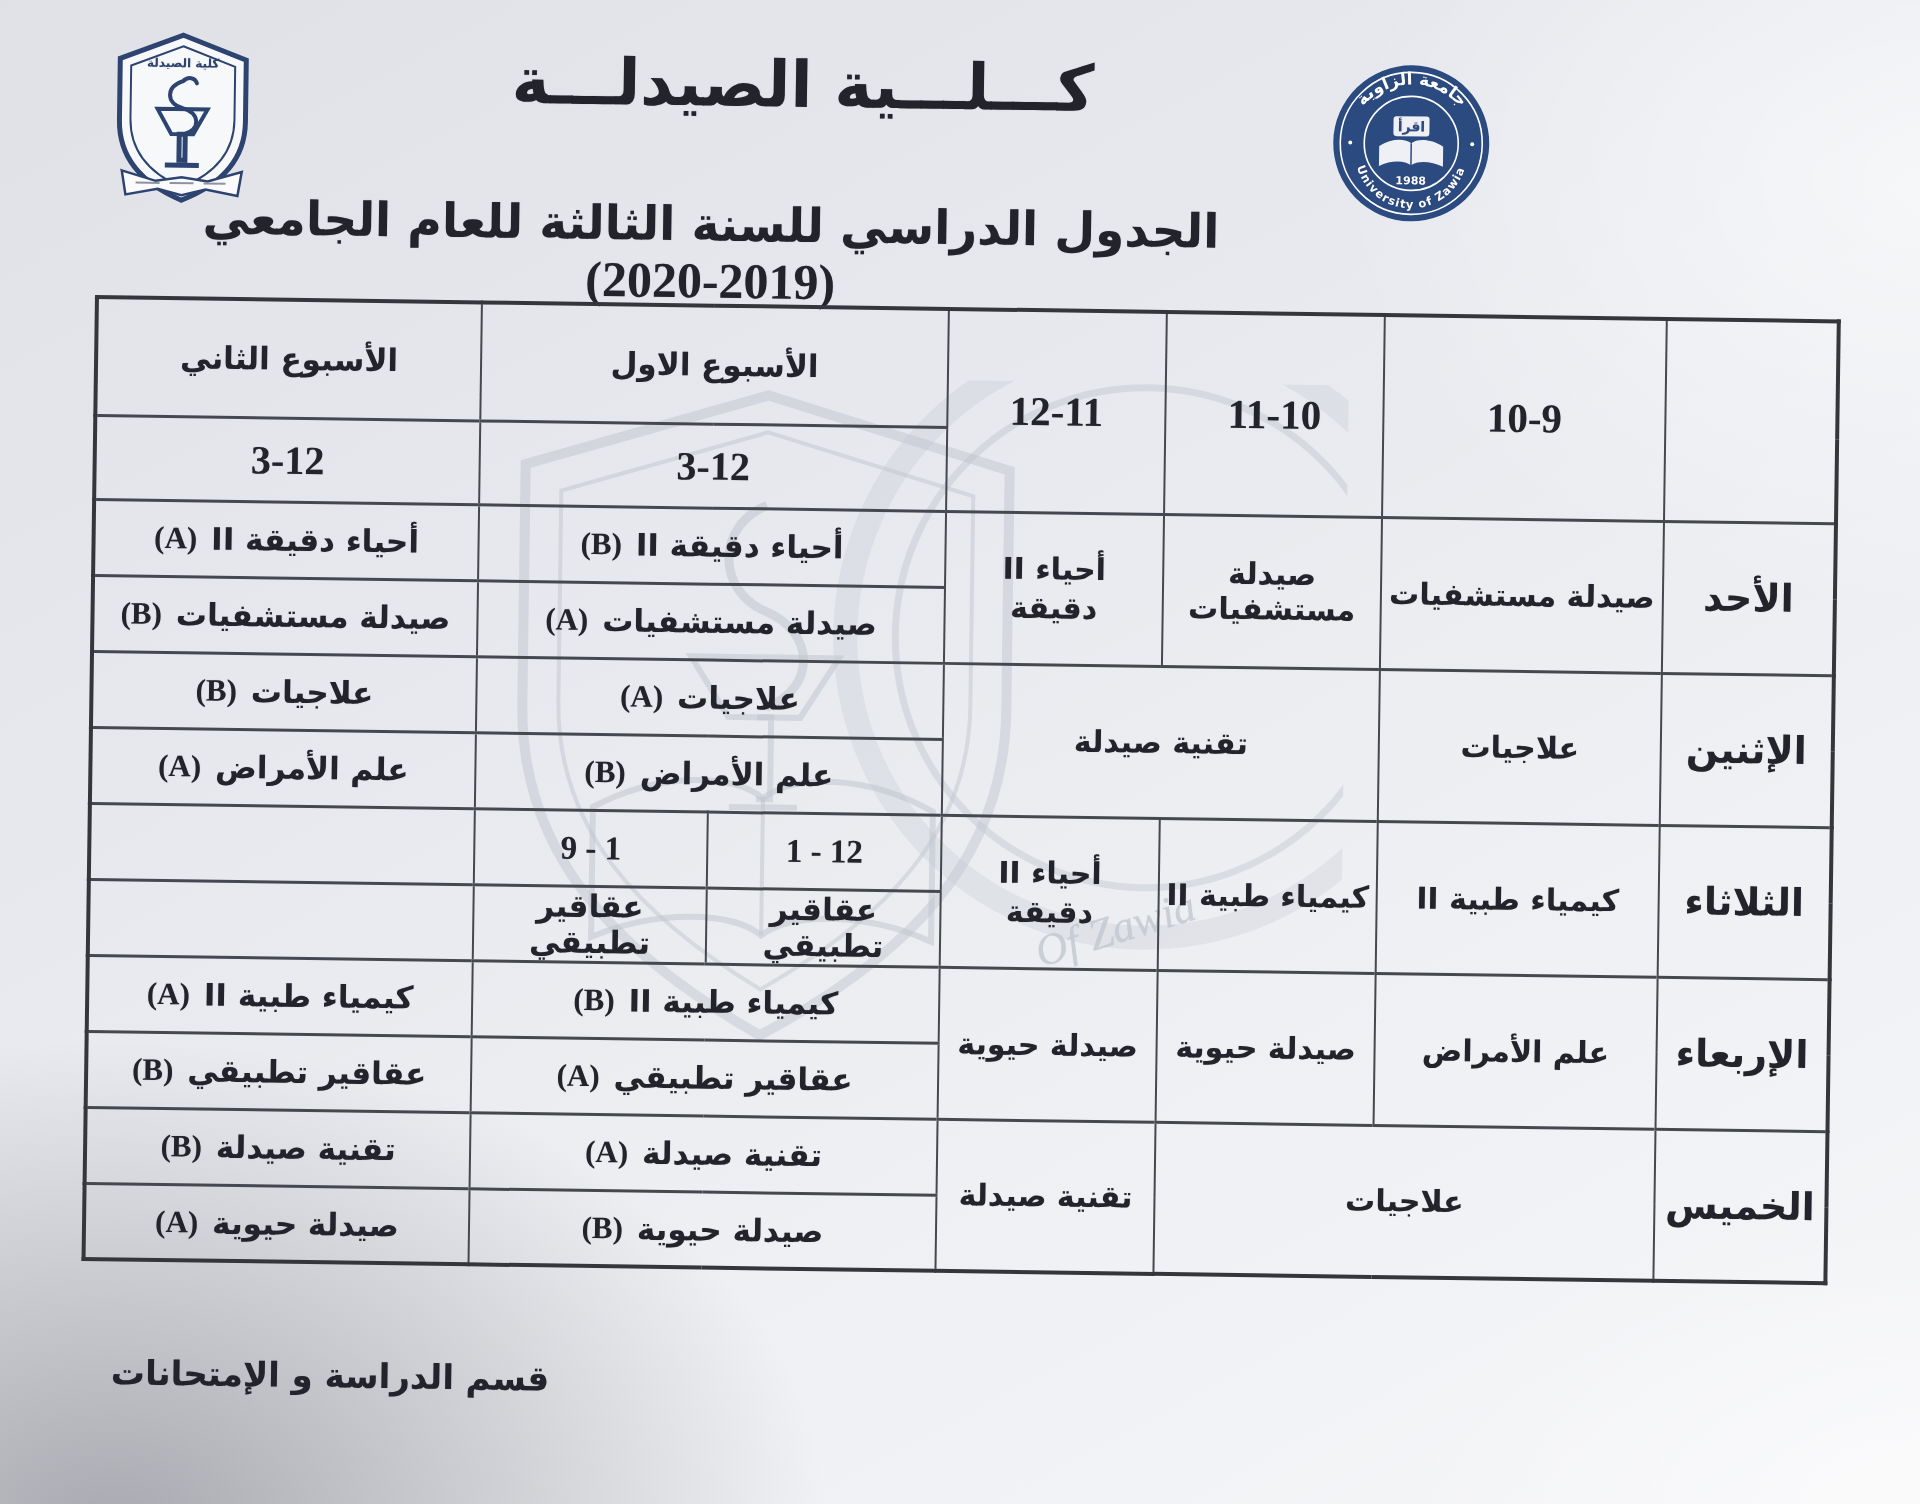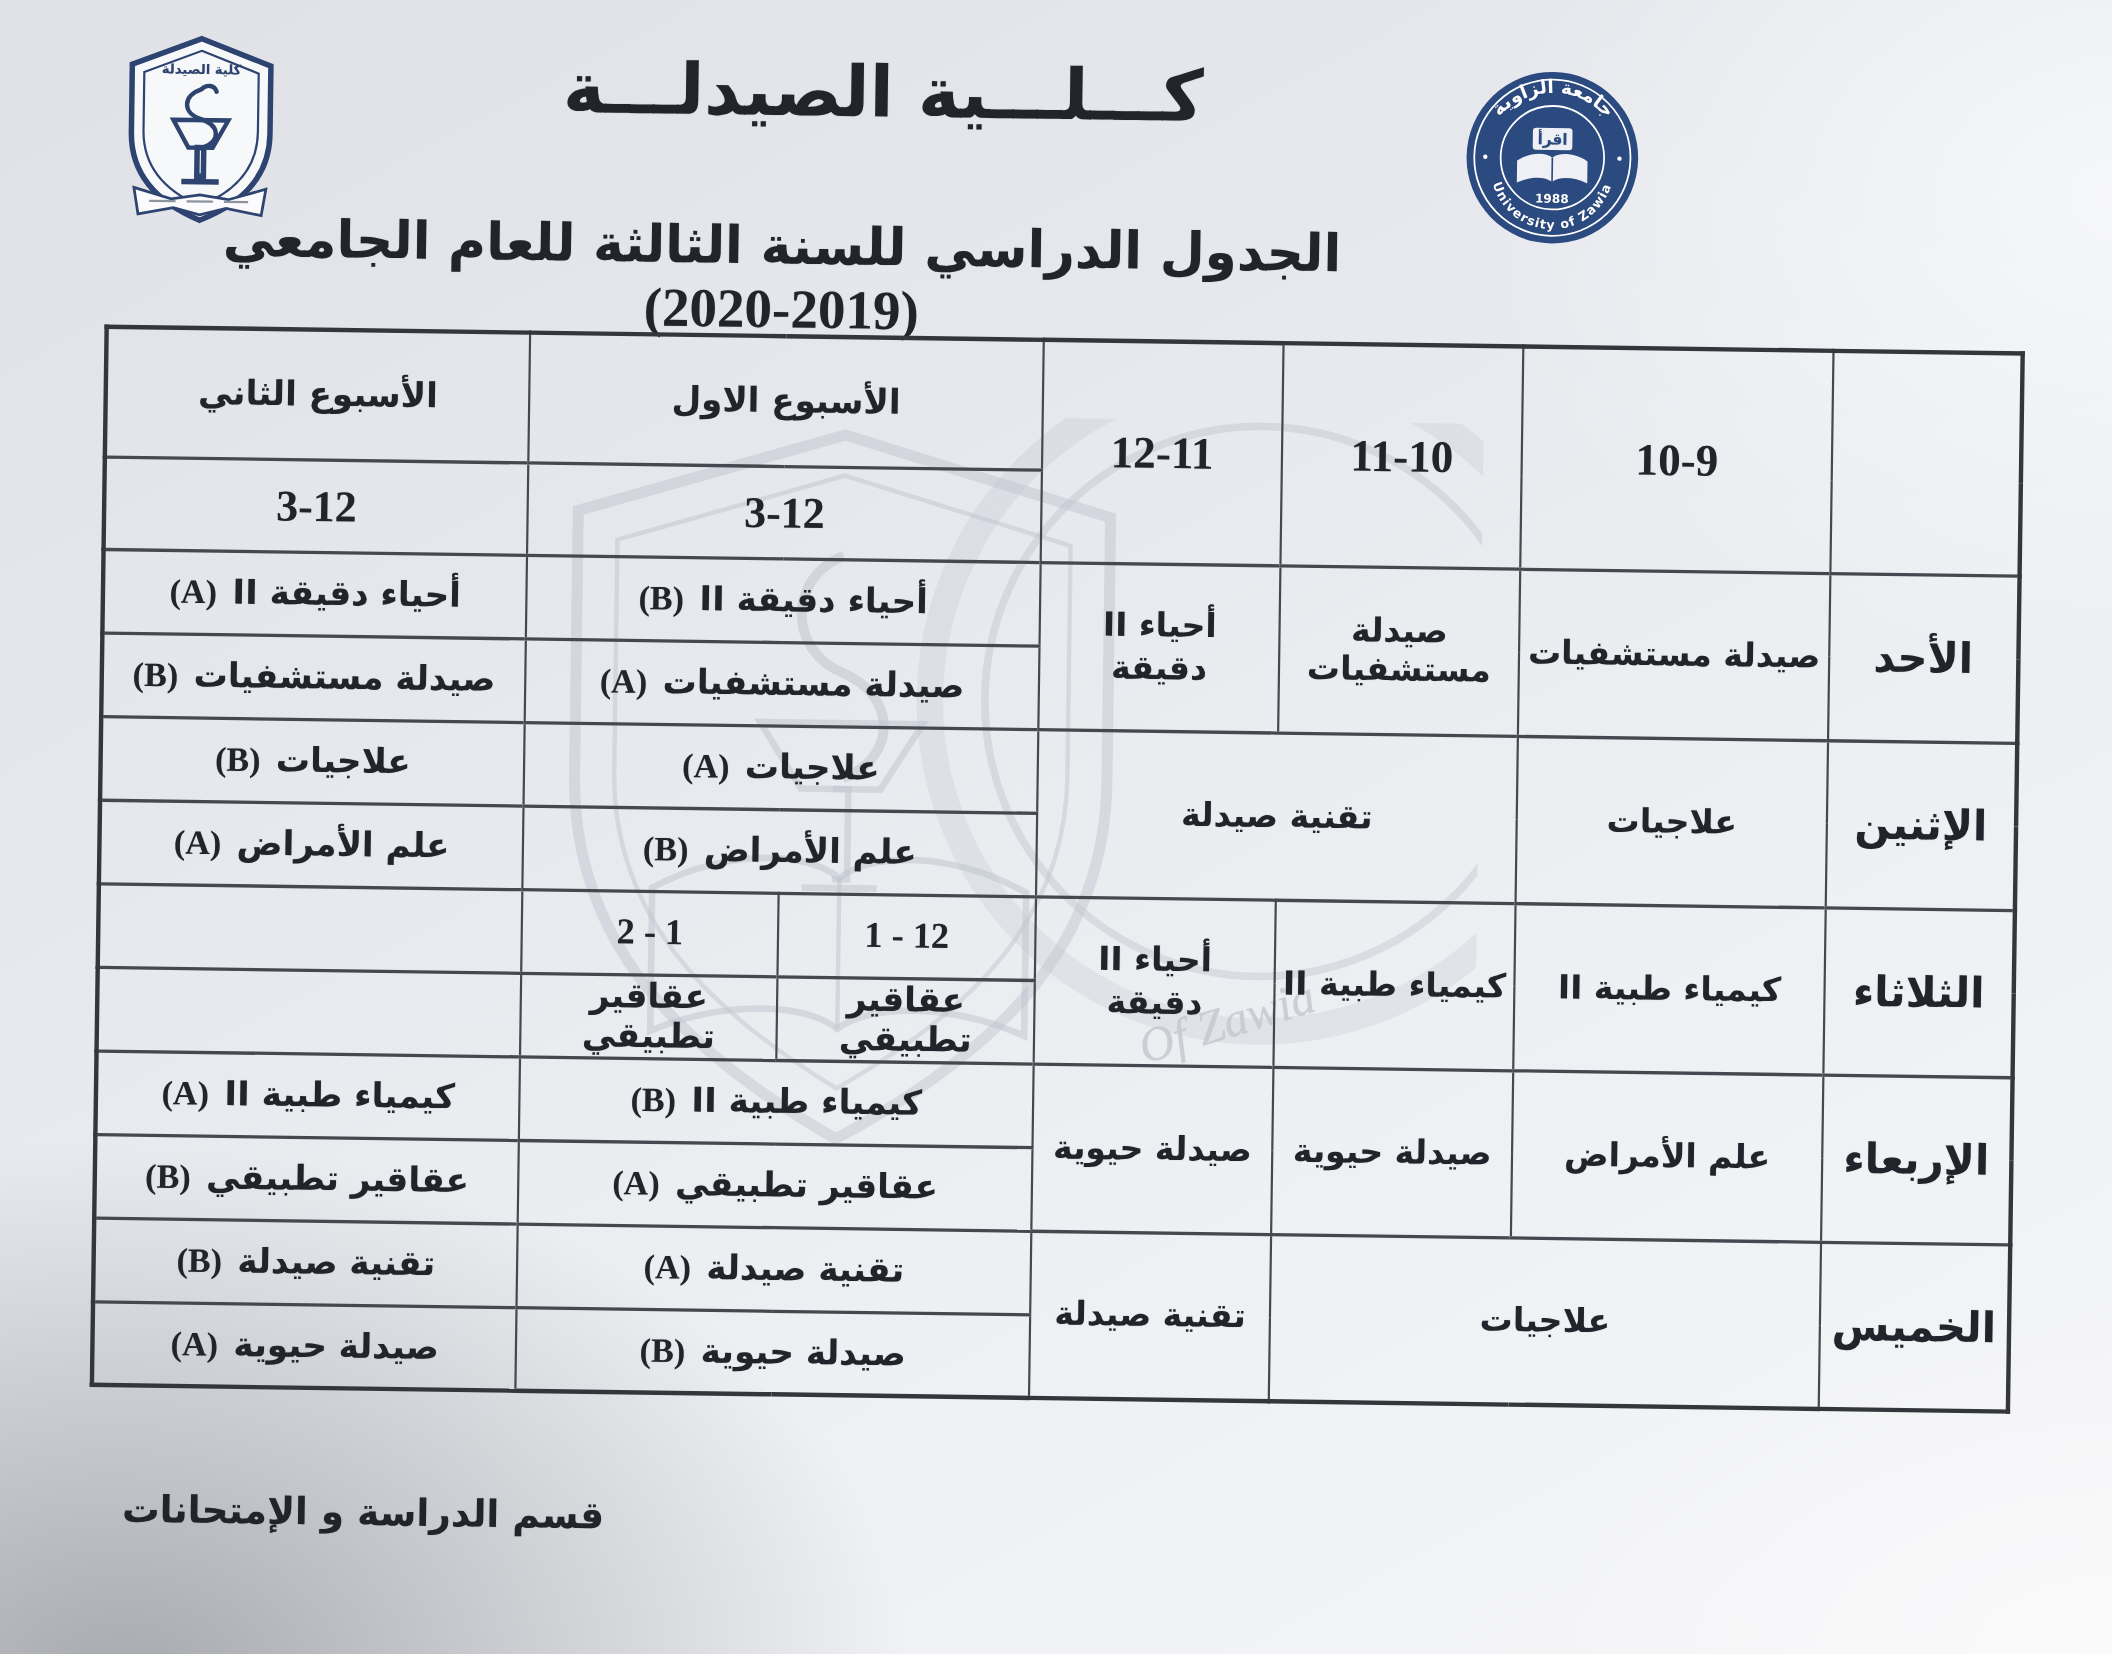"2 - 1" span { text: 2 -> 9 }
